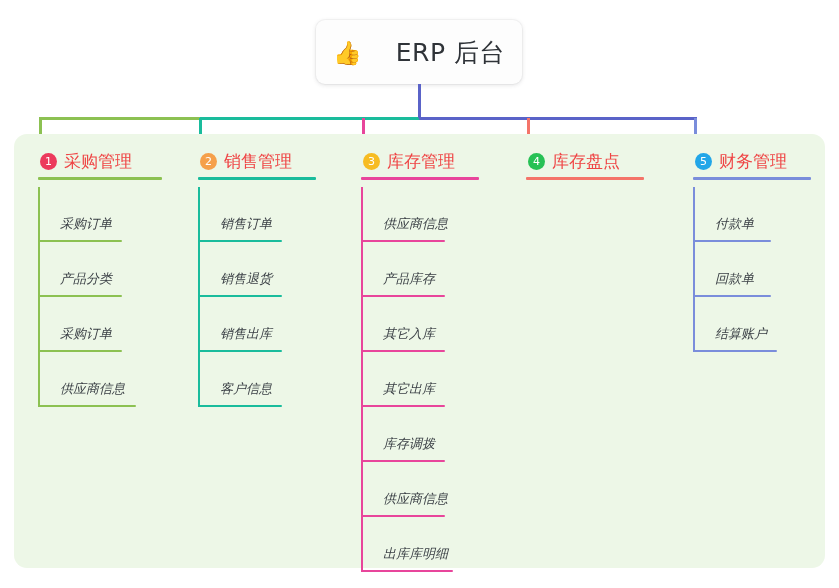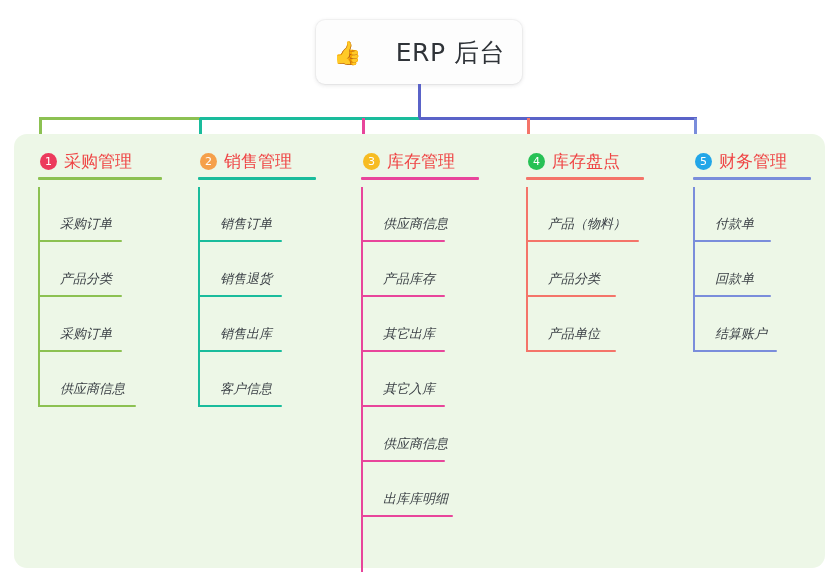"产品（物料）" div.leaves { html: <div> <span></span> <div> <span>产品（物料）</span> <span></span> </div> <div> <span>产品分类</span> <span></span> </div> <div> <span>产品单位</span> <span></span> </div> </div> -> none }
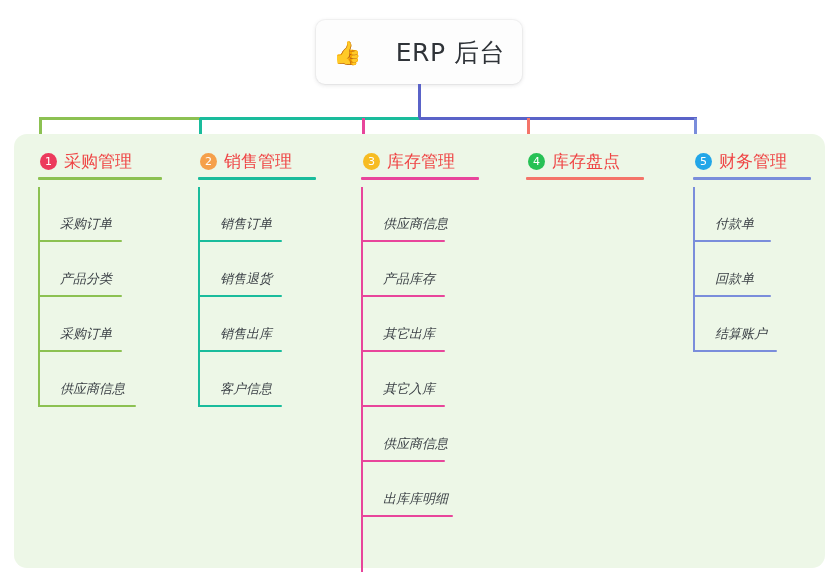"其它出库" div.leaf { order: before "其它入库" -> after "其它入库" }
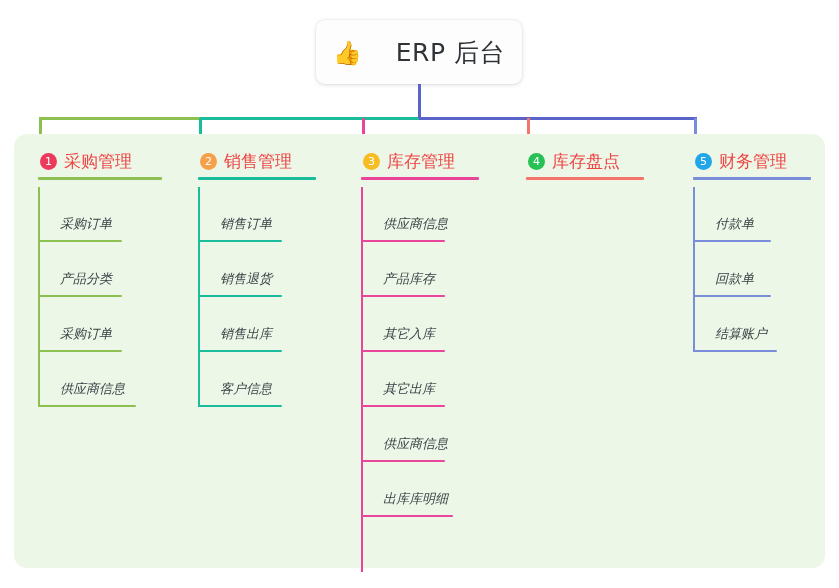"库存调拨" div.leaf { html: none -> <div> <span>库存调拨</span> <span></span> </div> }
